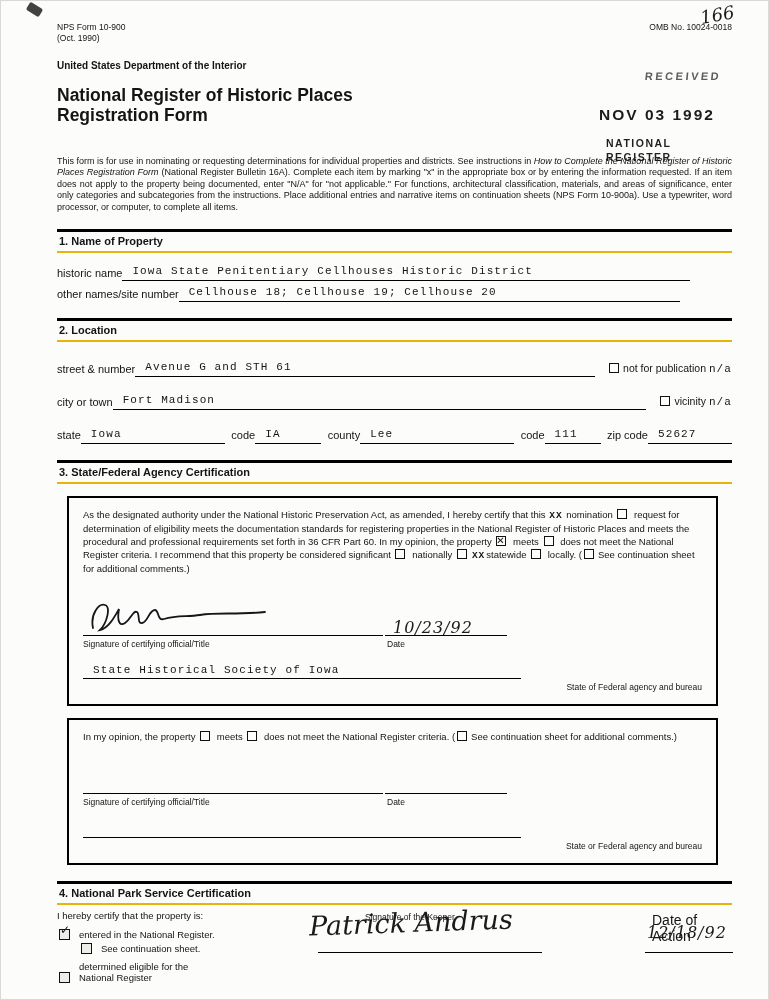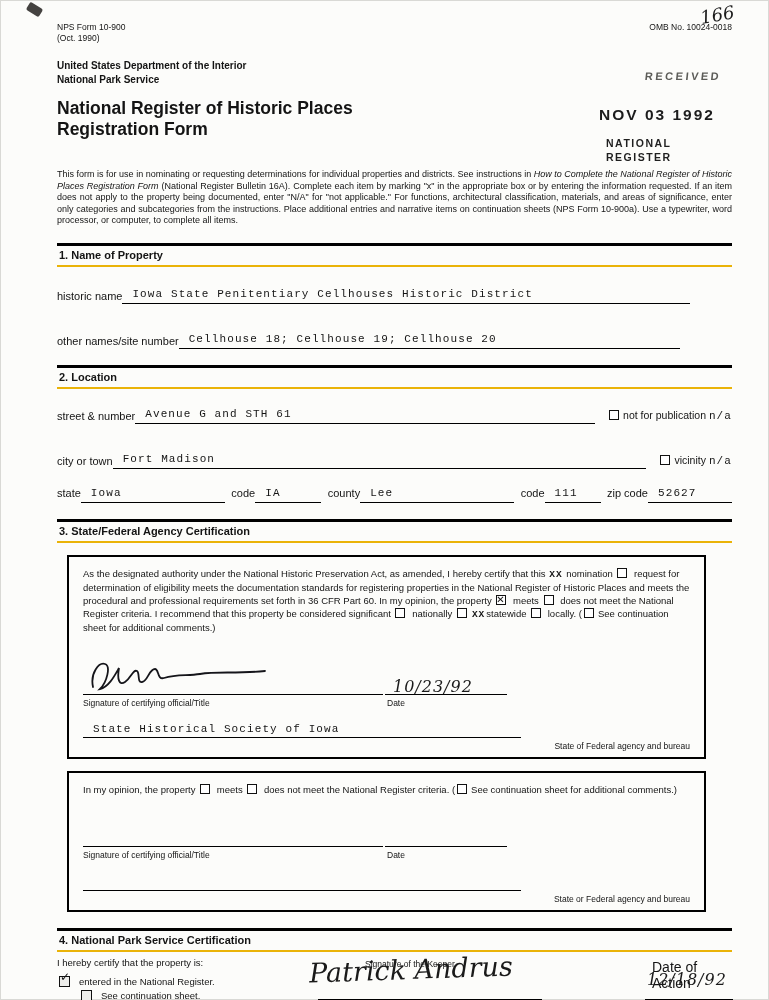"National Park Service" div { html: <div>National Park Service</div> -> none }
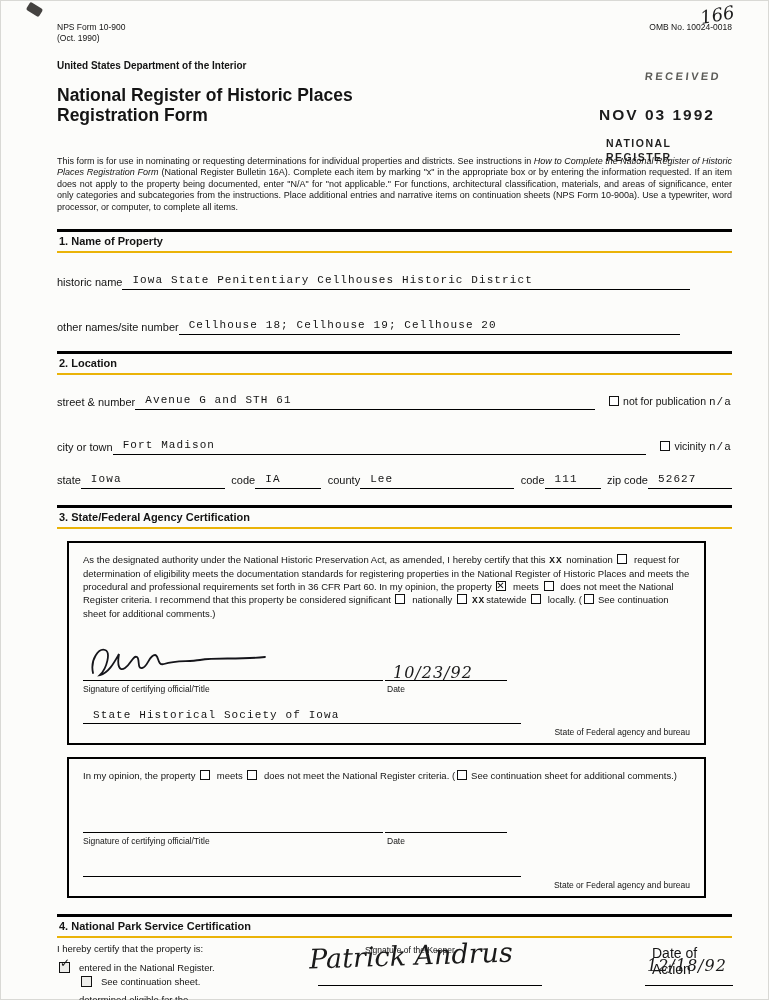"historic name" .r-hist { margin-top: 20px -> 11px }
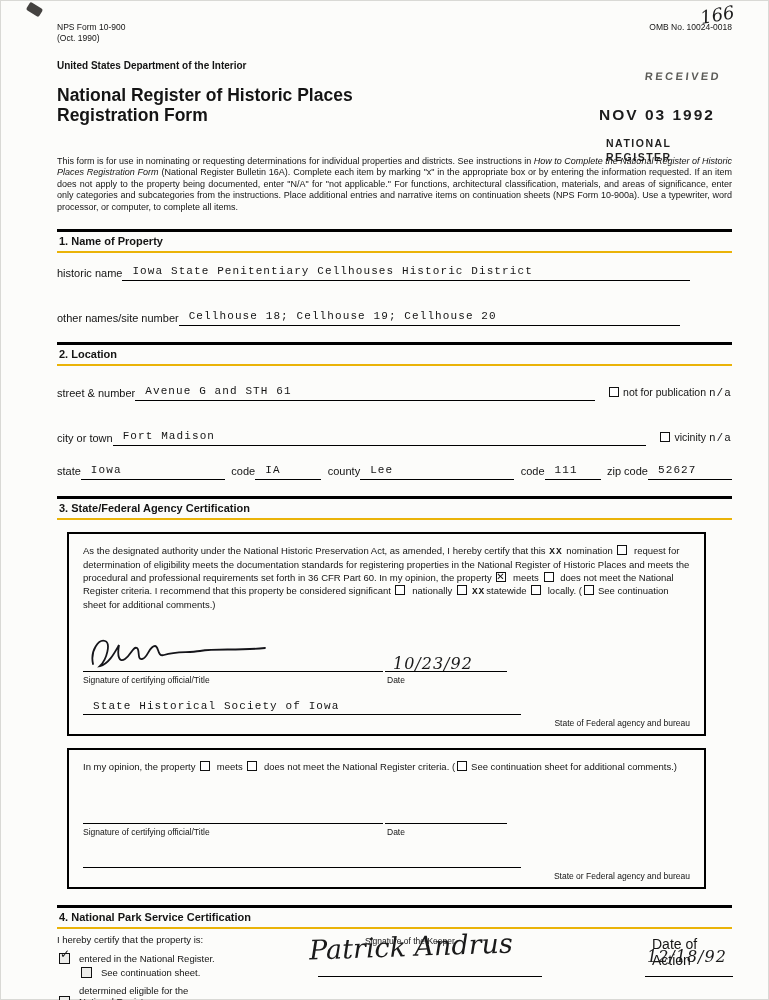"other names/site number" .r-other { margin-top: 28px -> 4px }
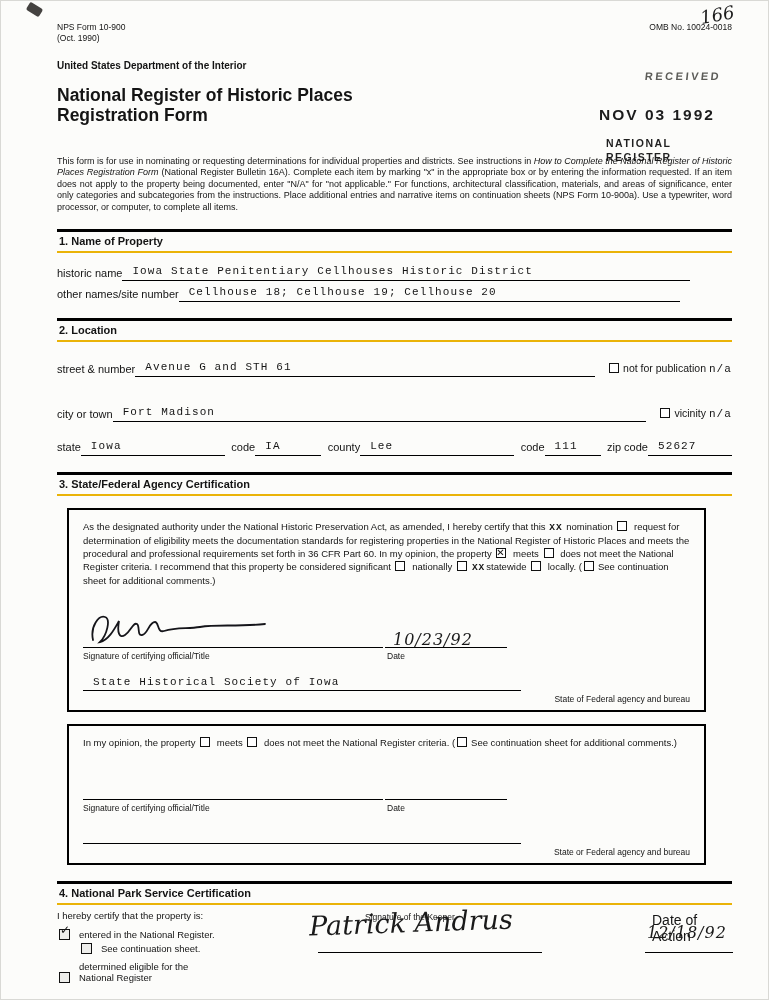"city or town" .r-city { margin-top: 28px -> 16px }
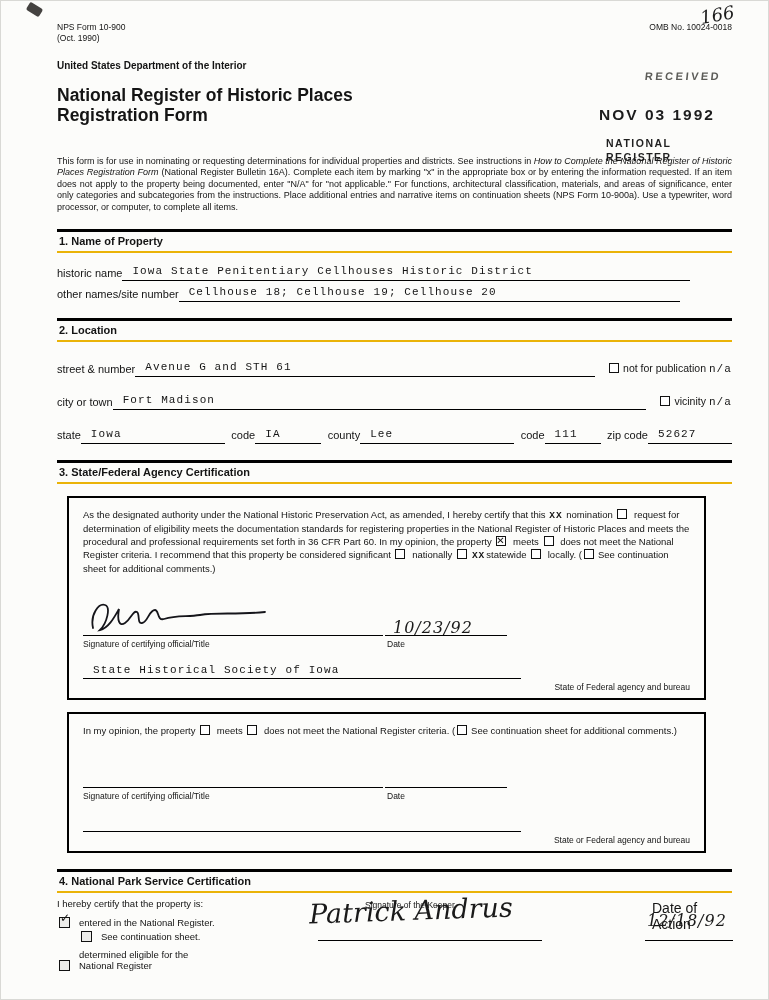"As the designated authority under" .certbox { margin: 12px 26px 0 10px -> 12px 14px 0 10px; padding: 10px 14px 4px -> 10px 14px 10px }
